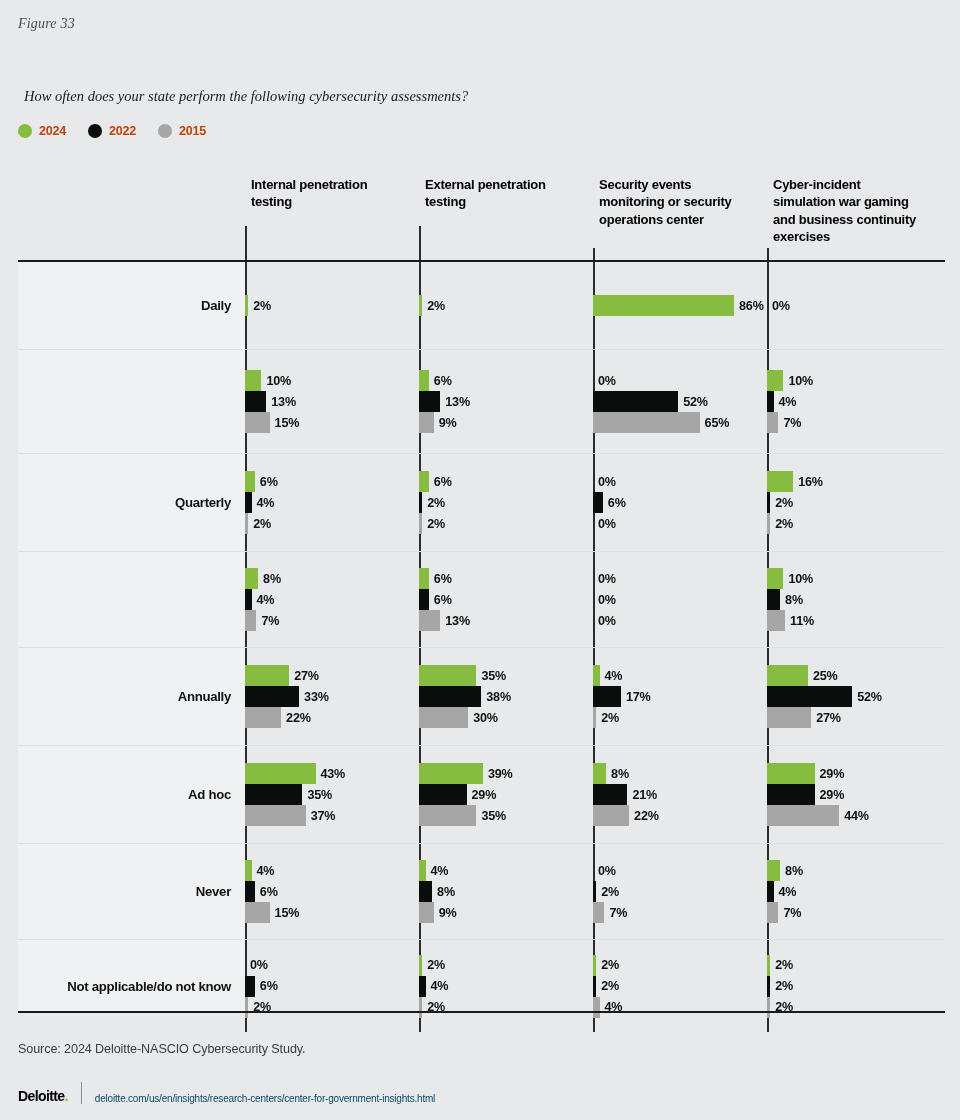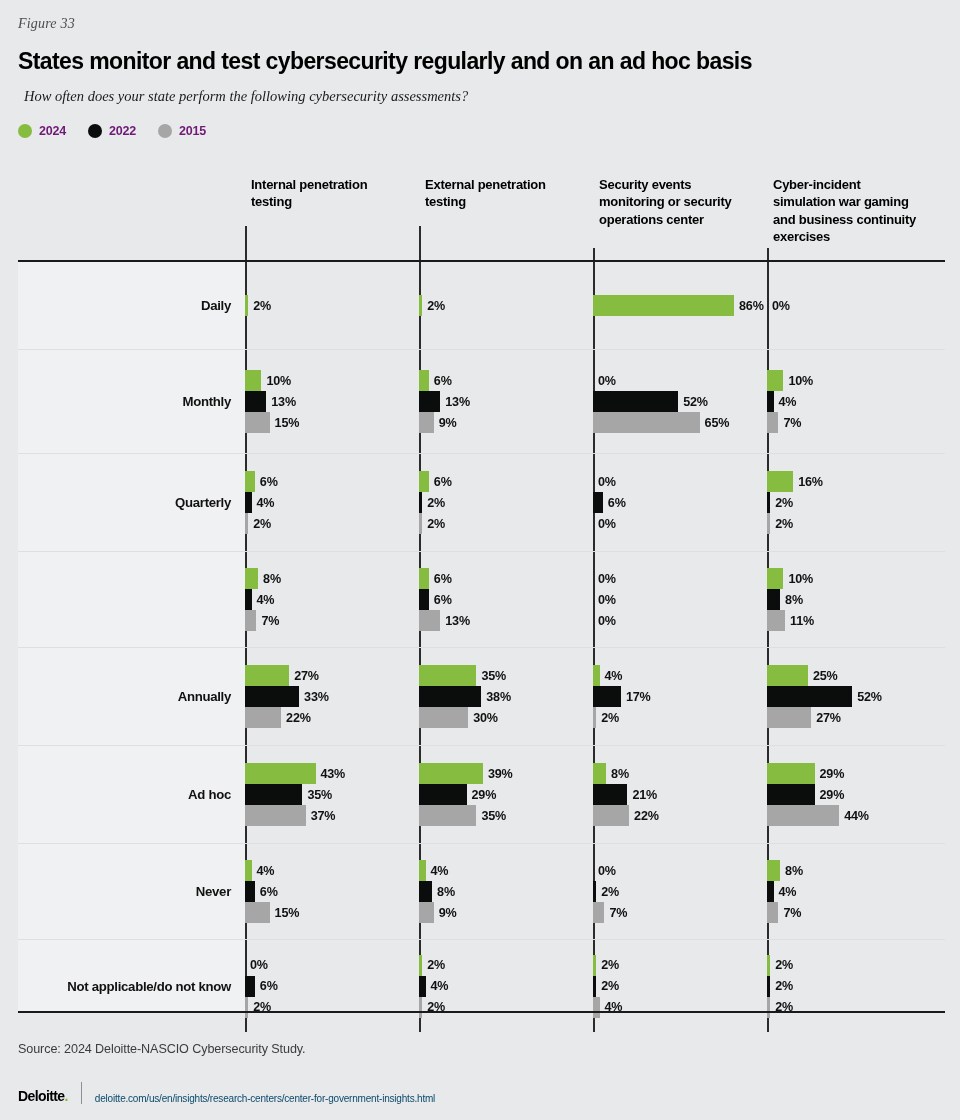"States monitor and test cybersecurity" div.title { html: <div>States monitor and test cybersecurity regularly and on an ad hoc basis</div> -> none }
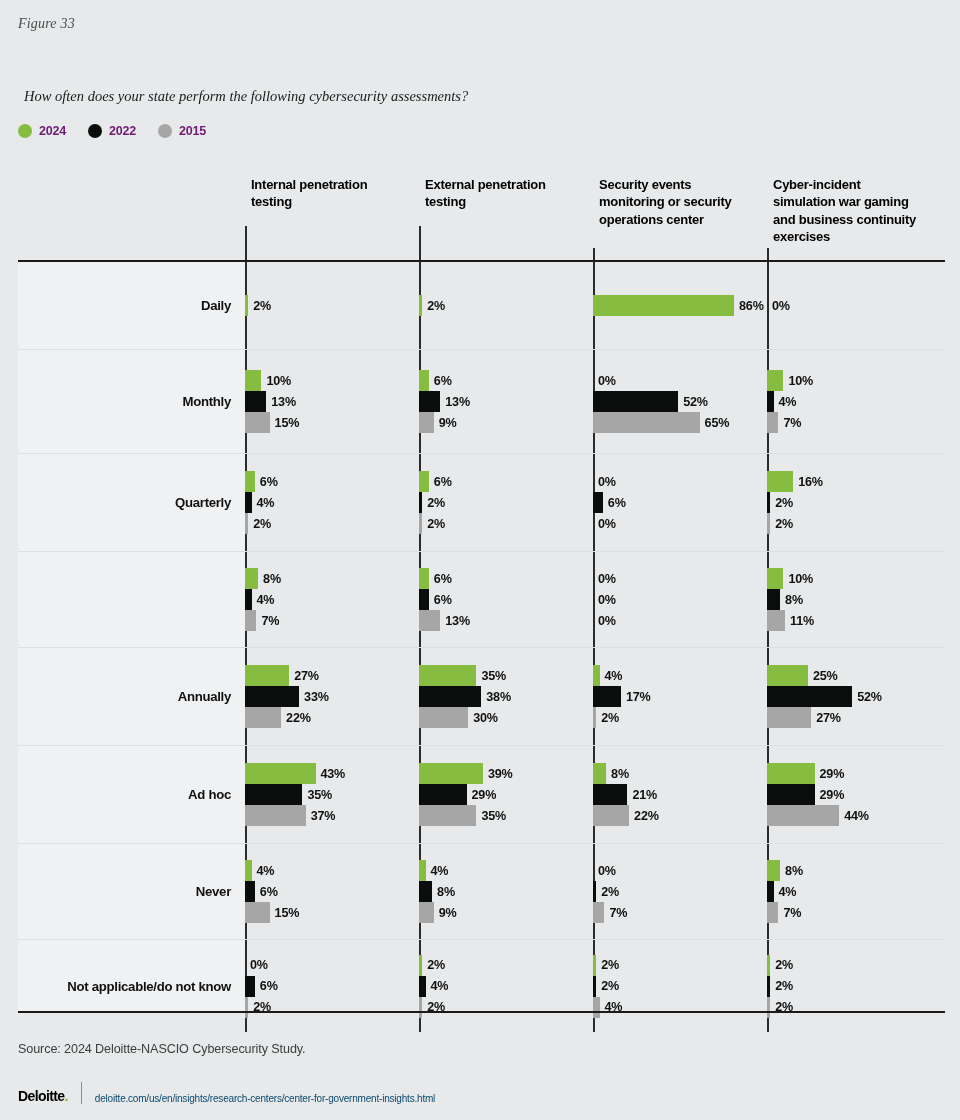"2024" .legend-label { color: #701a75 -> #c2410c }
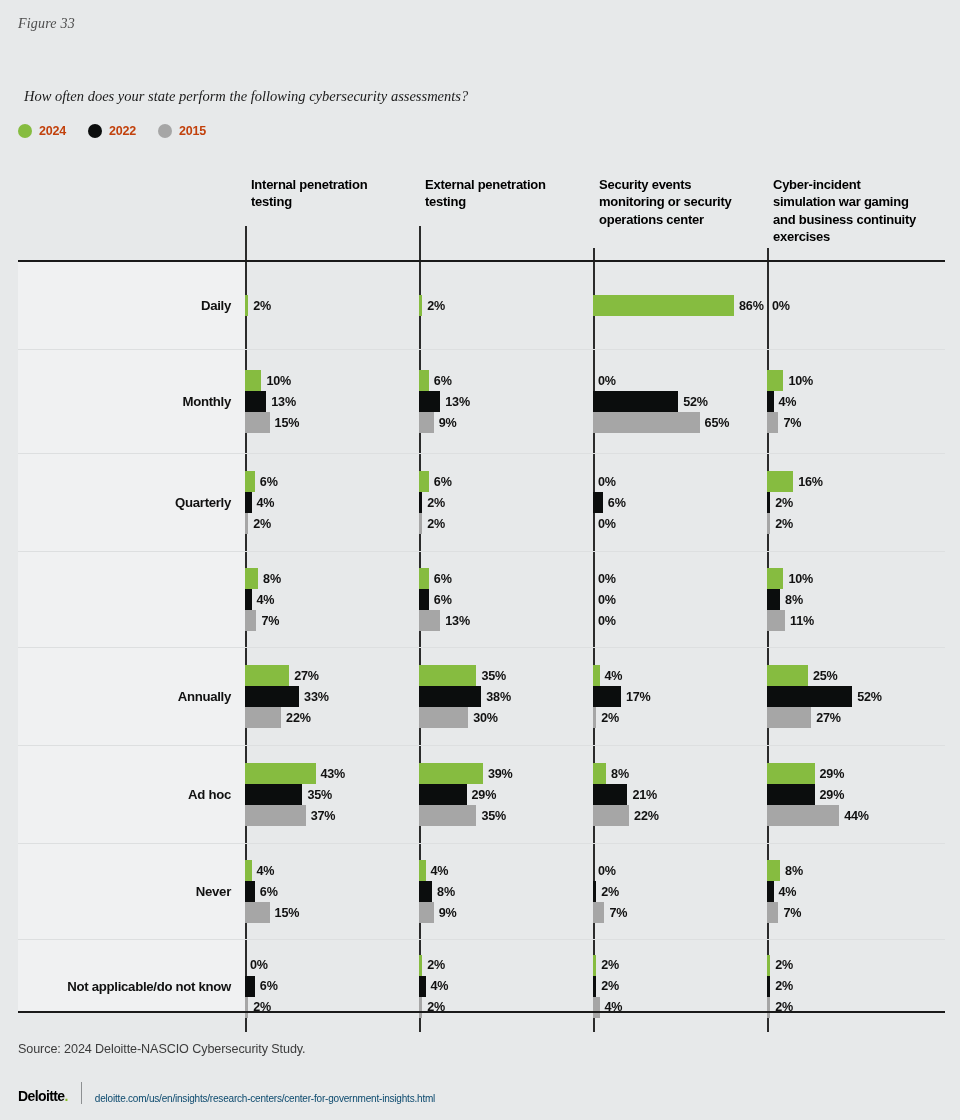"Monthly" div.rowlabel { html: <div>Monthly</div> -> none }
